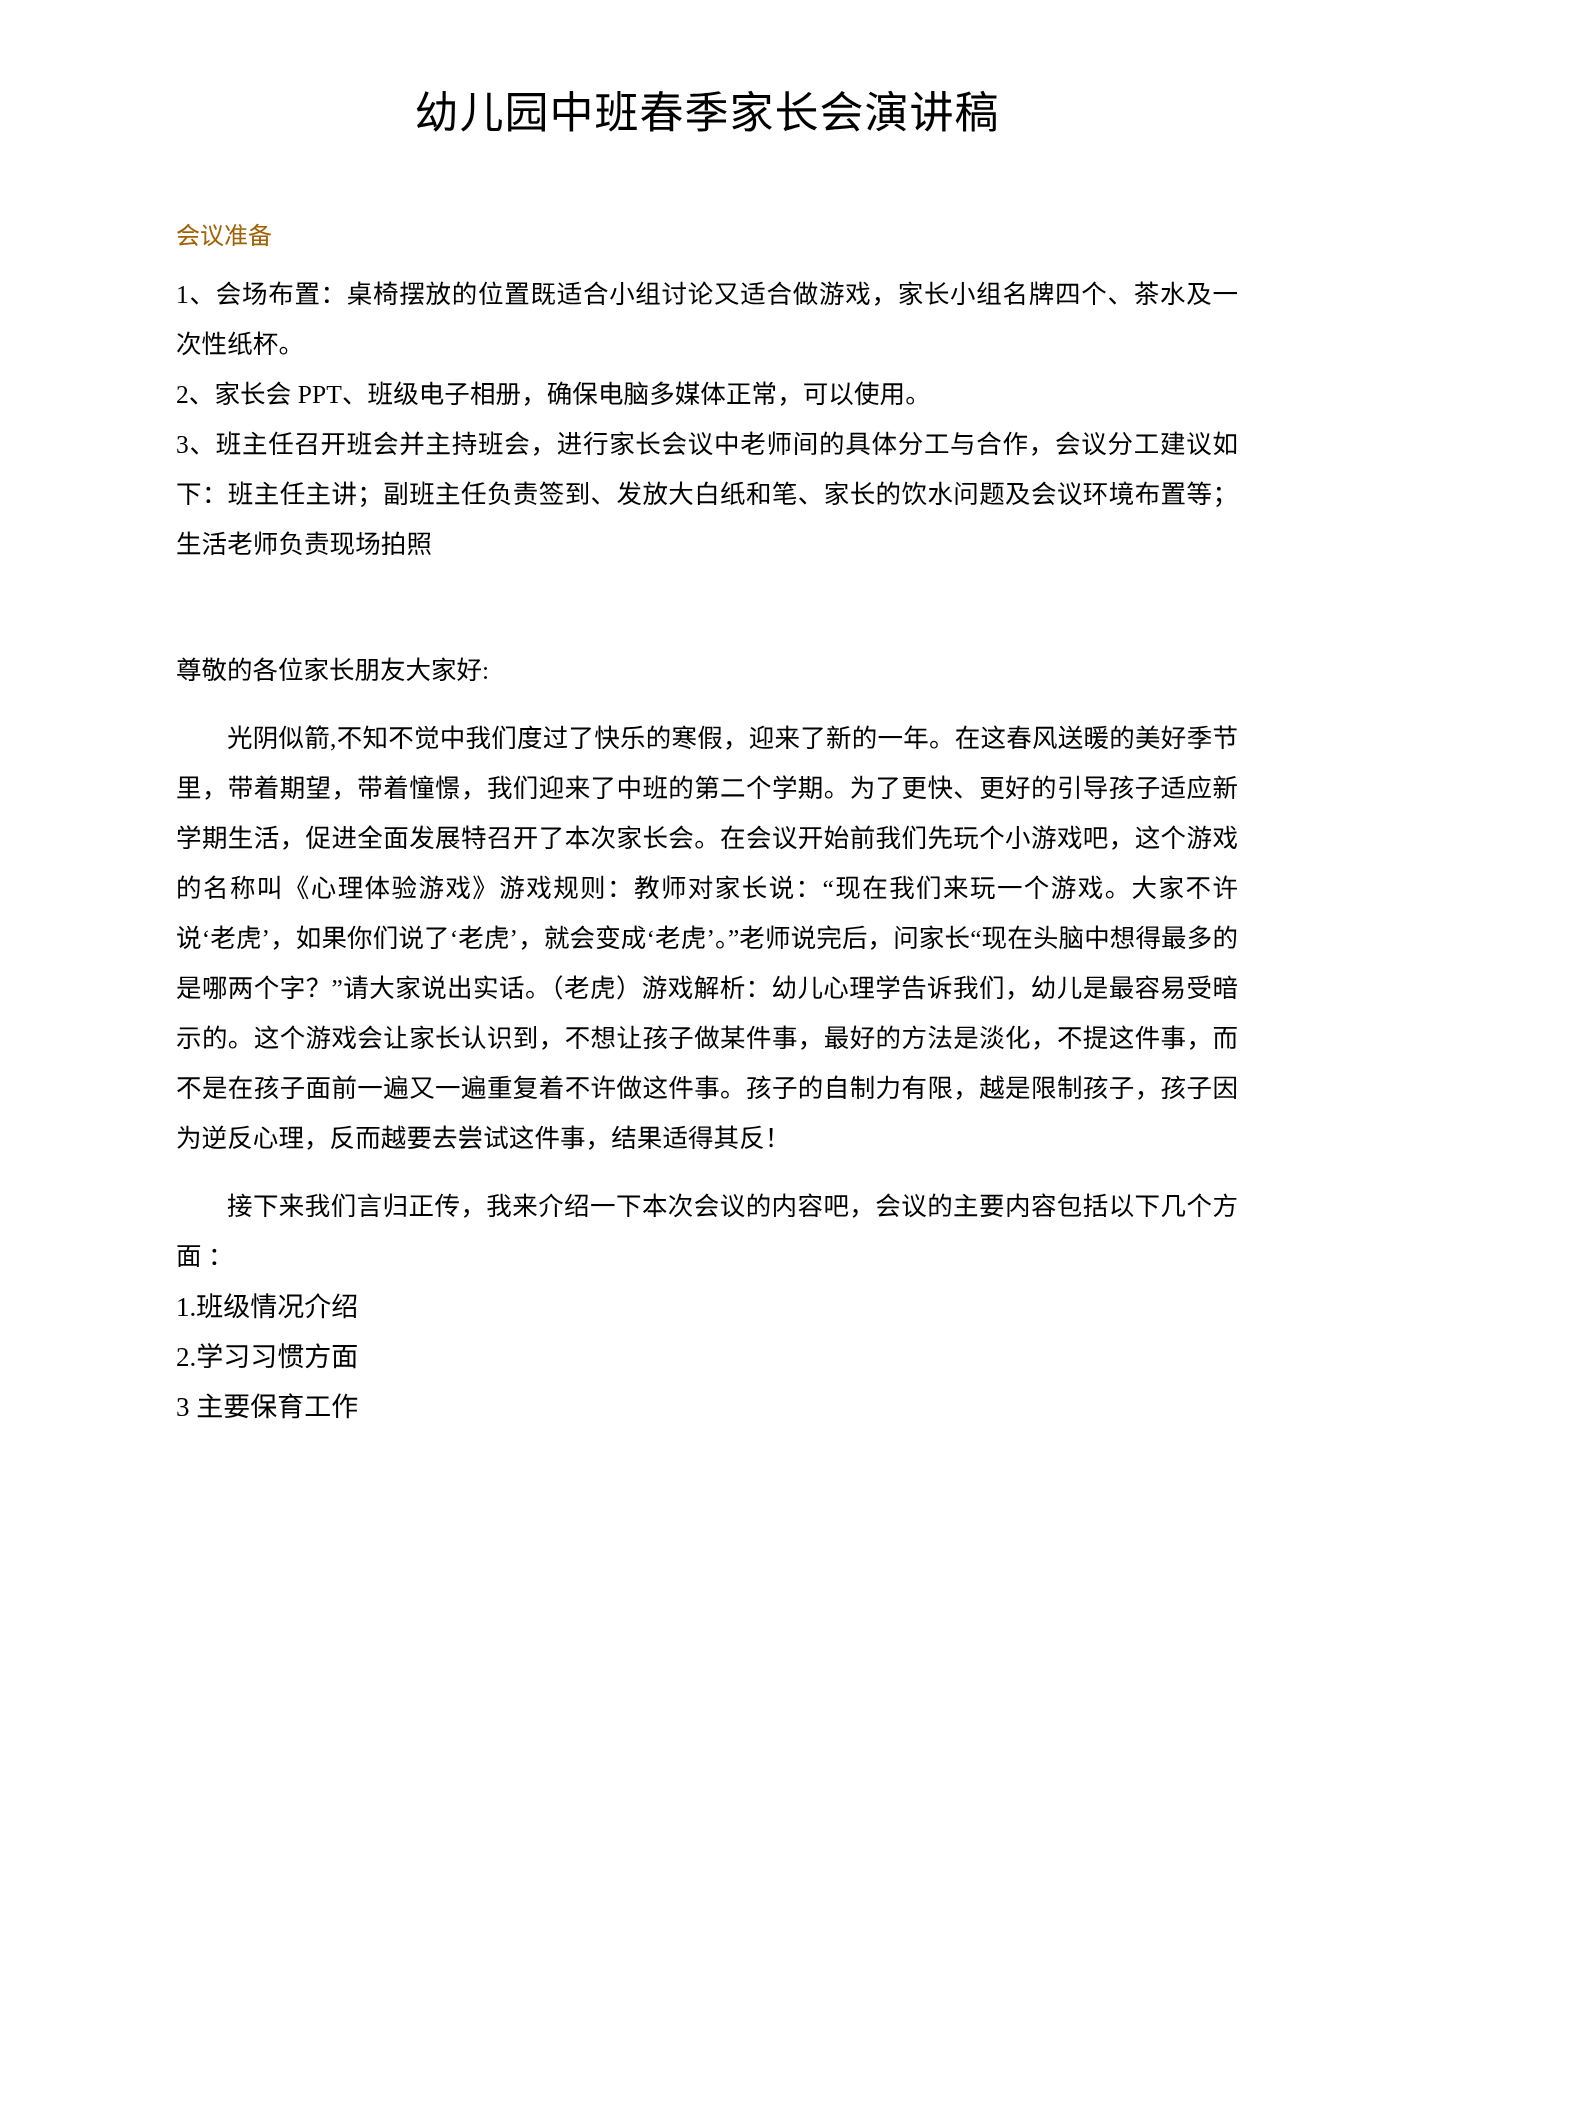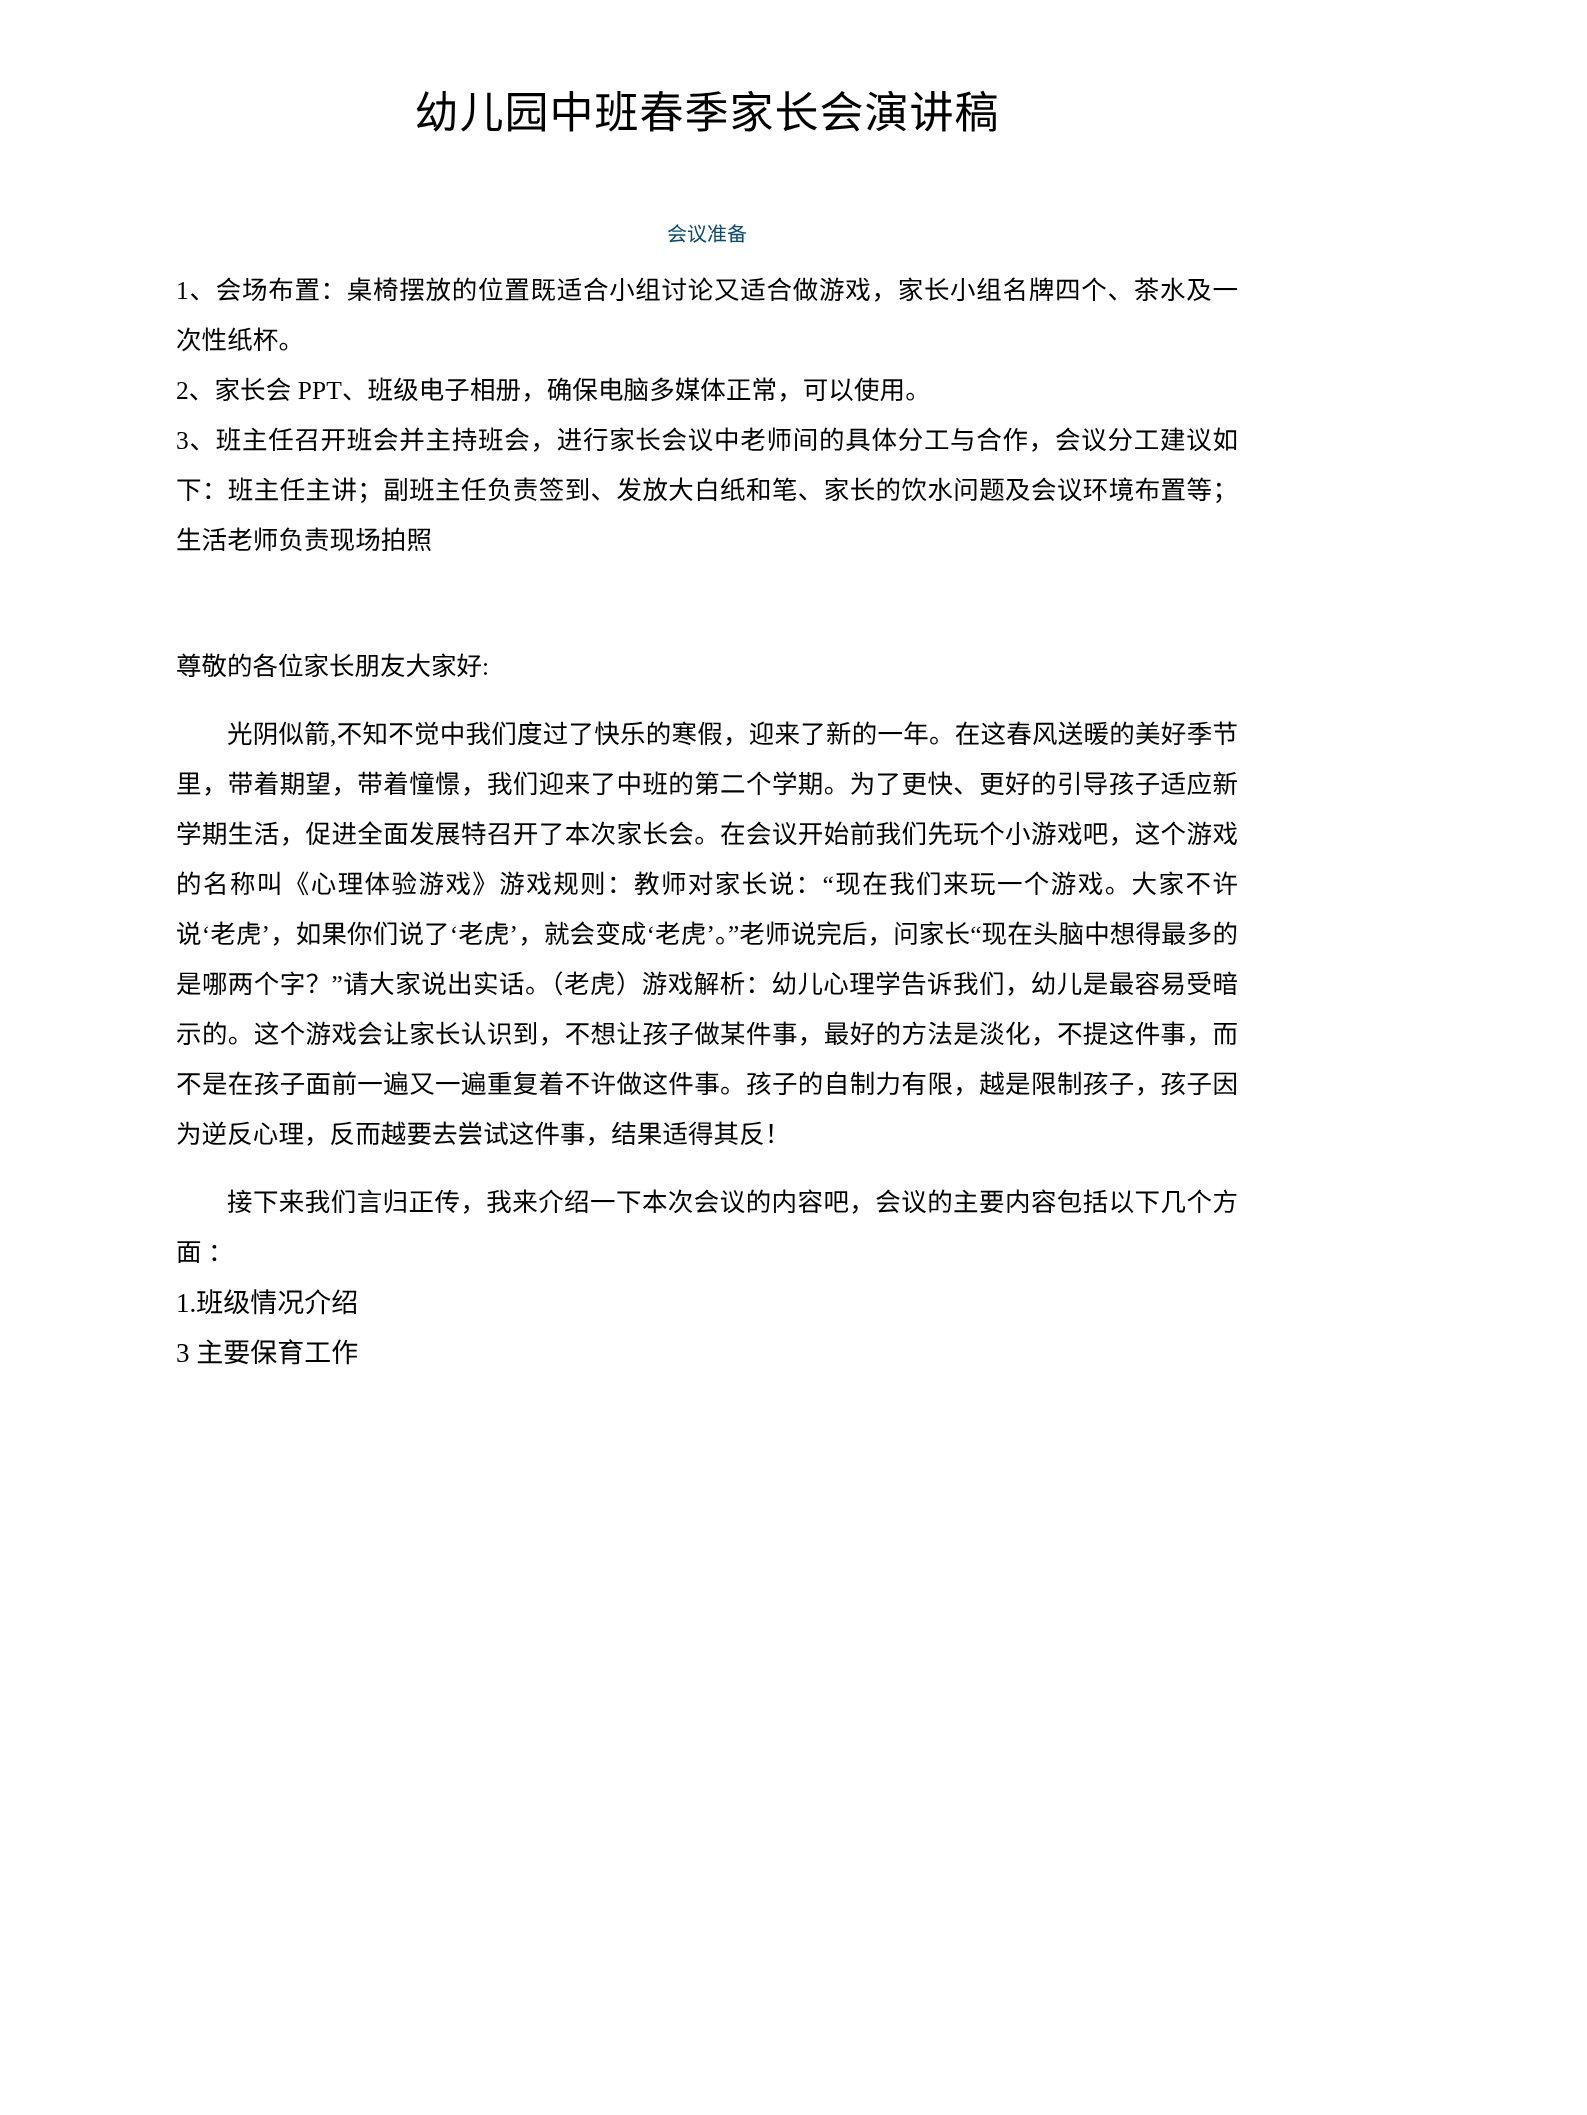"会议准备" .section-head { color: #0c4a6e -> #a16207; font-size: 20px -> 24px; text-align: center -> none }
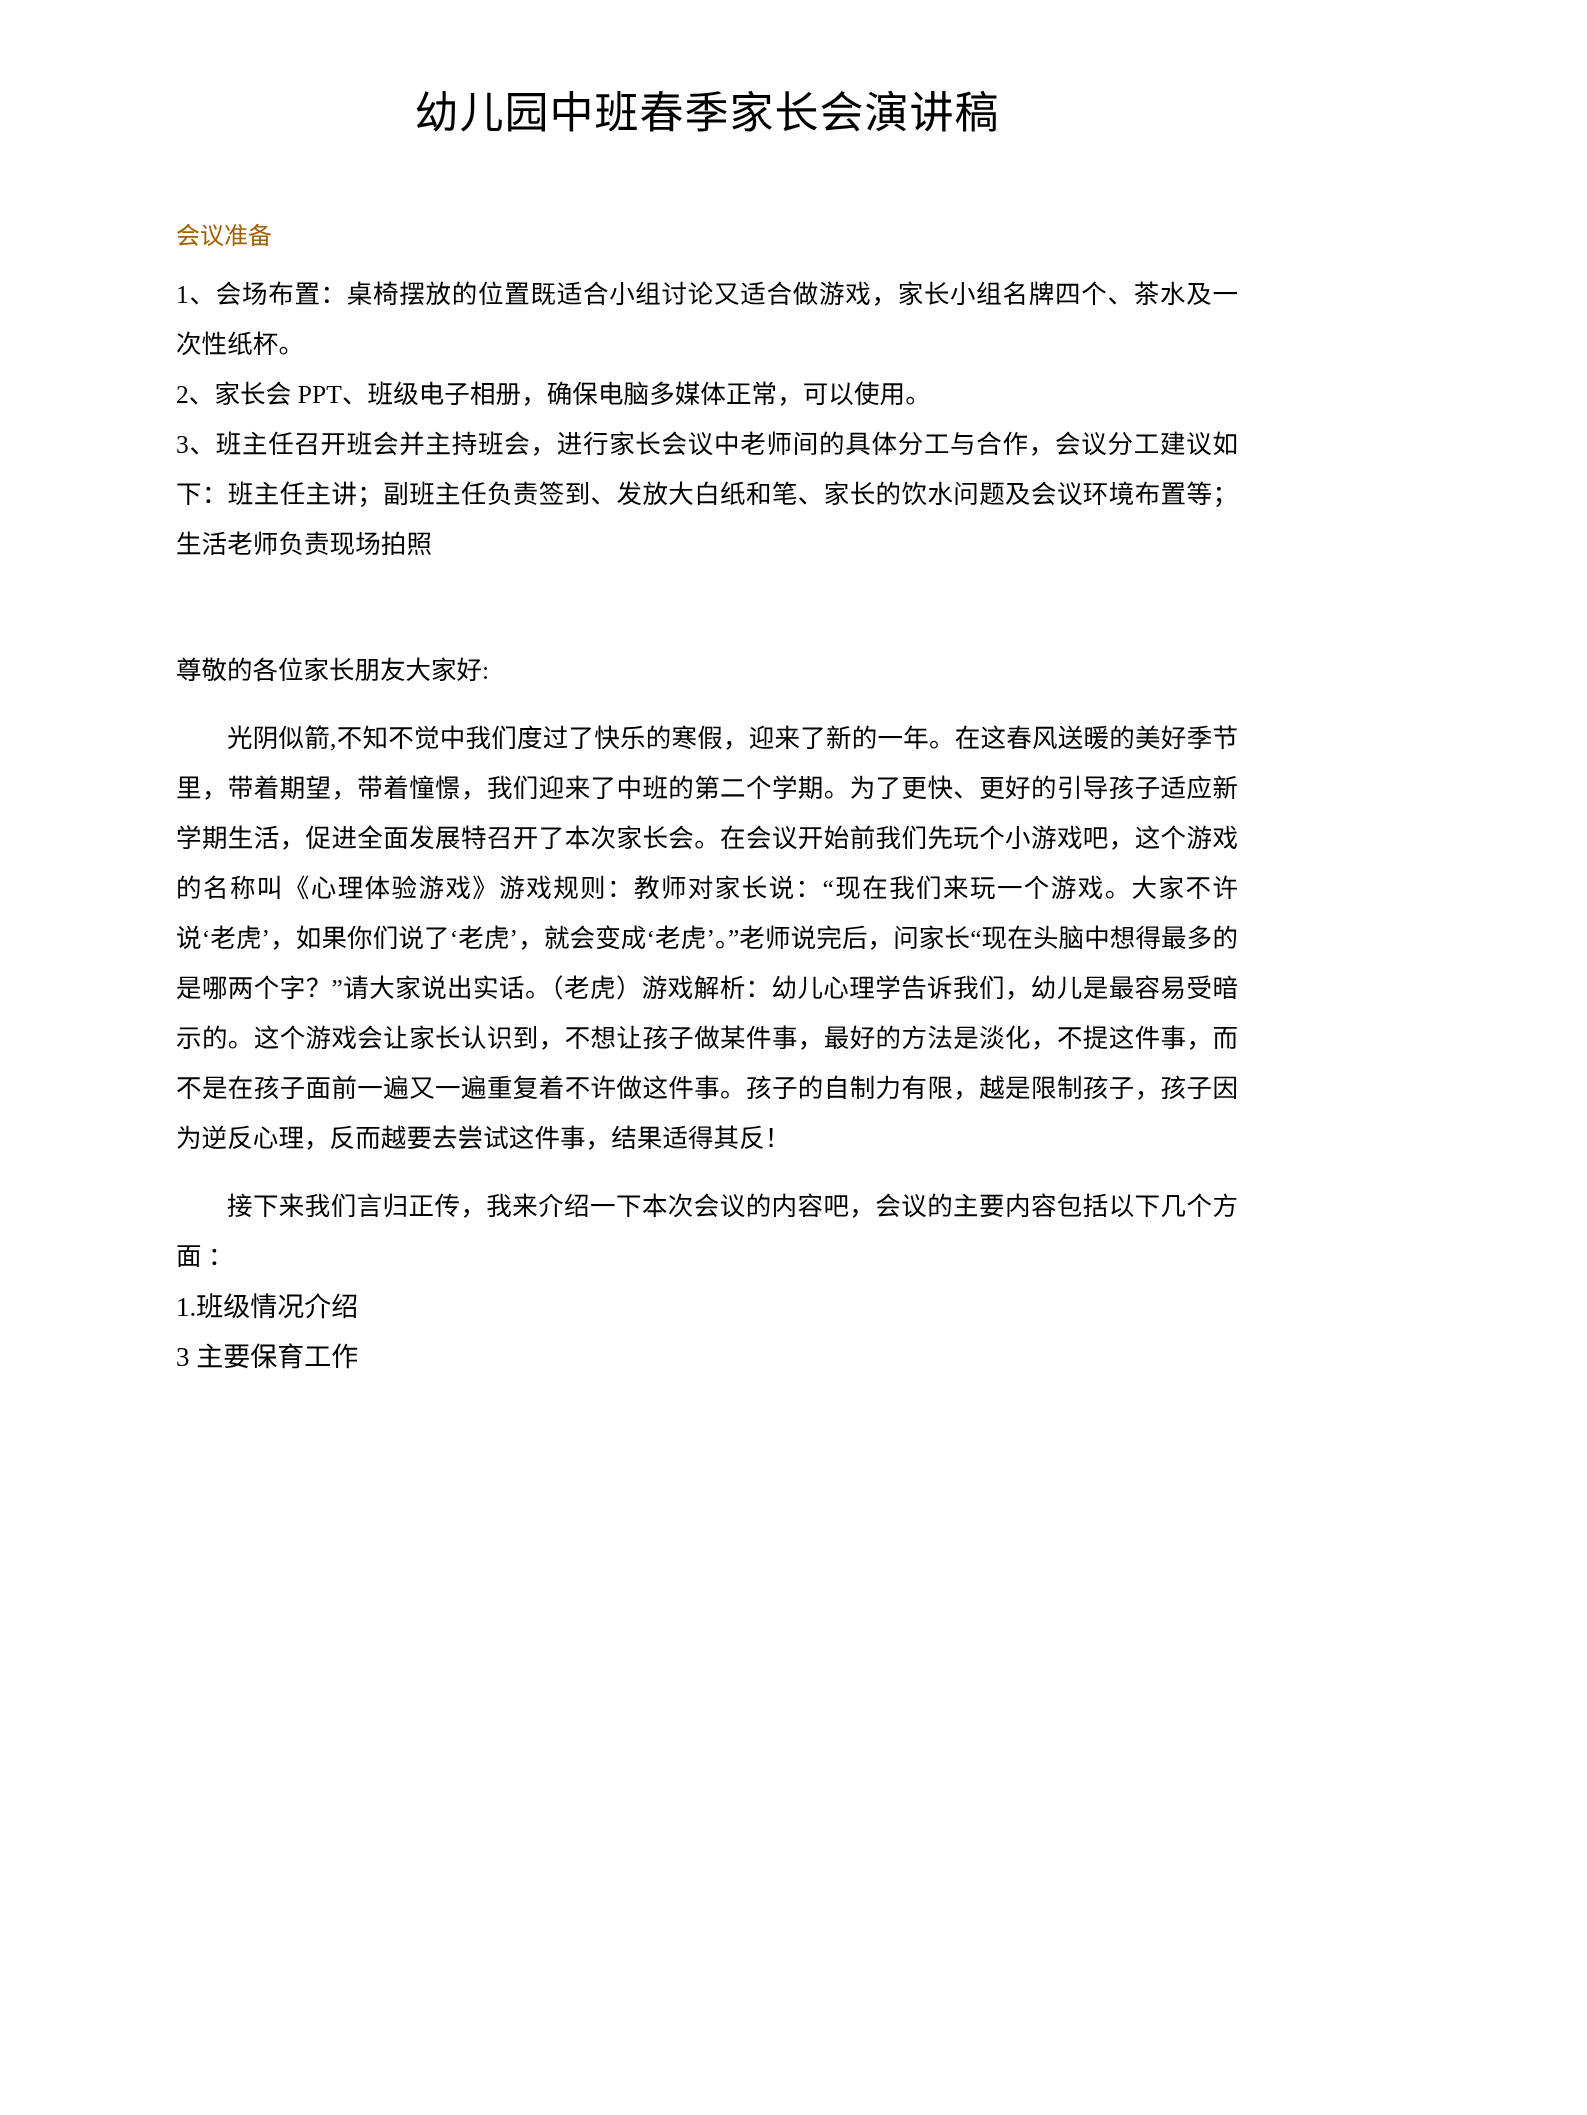"2.学习习惯方面" p.list-line { html: none -> <p>2.学习习惯方面</p> }
